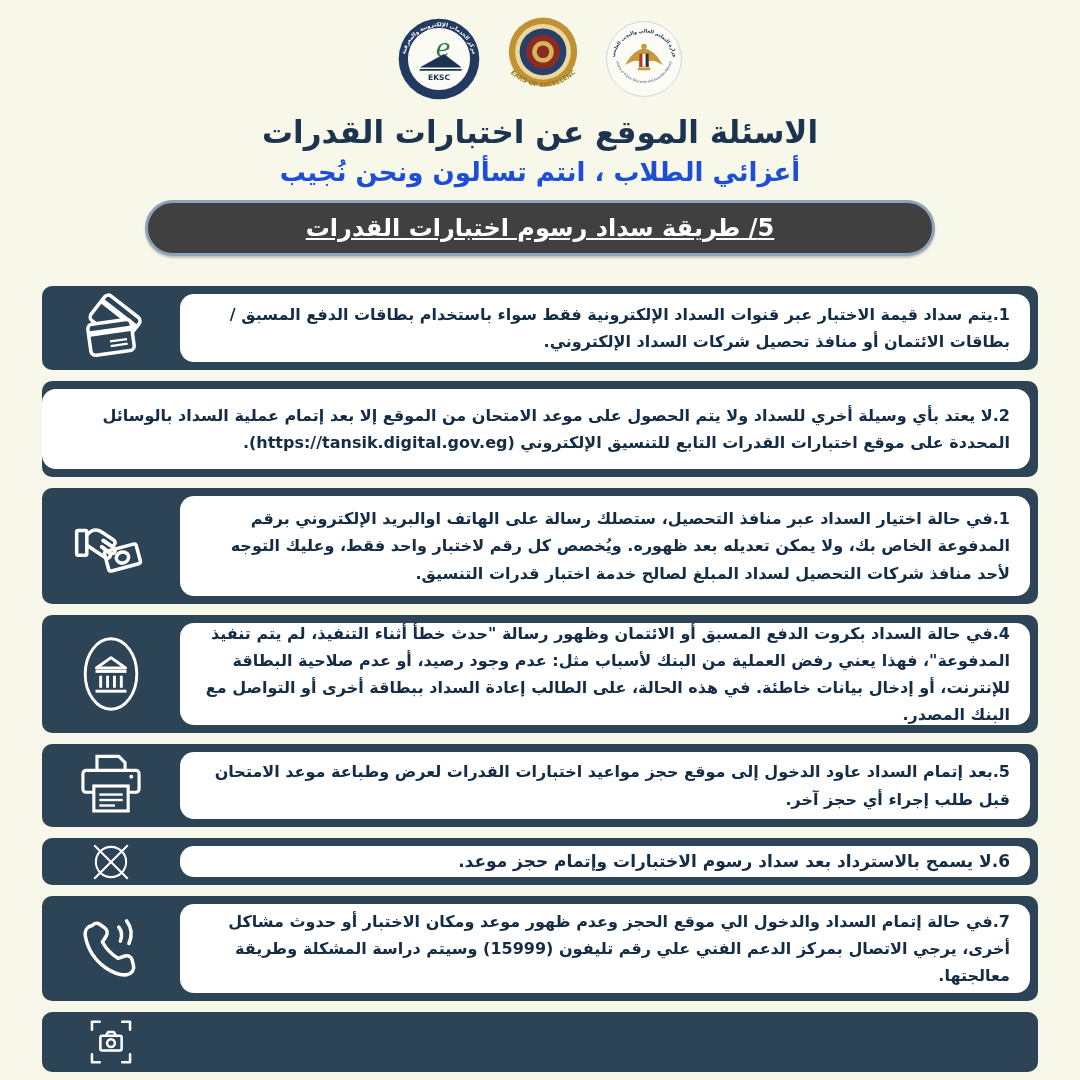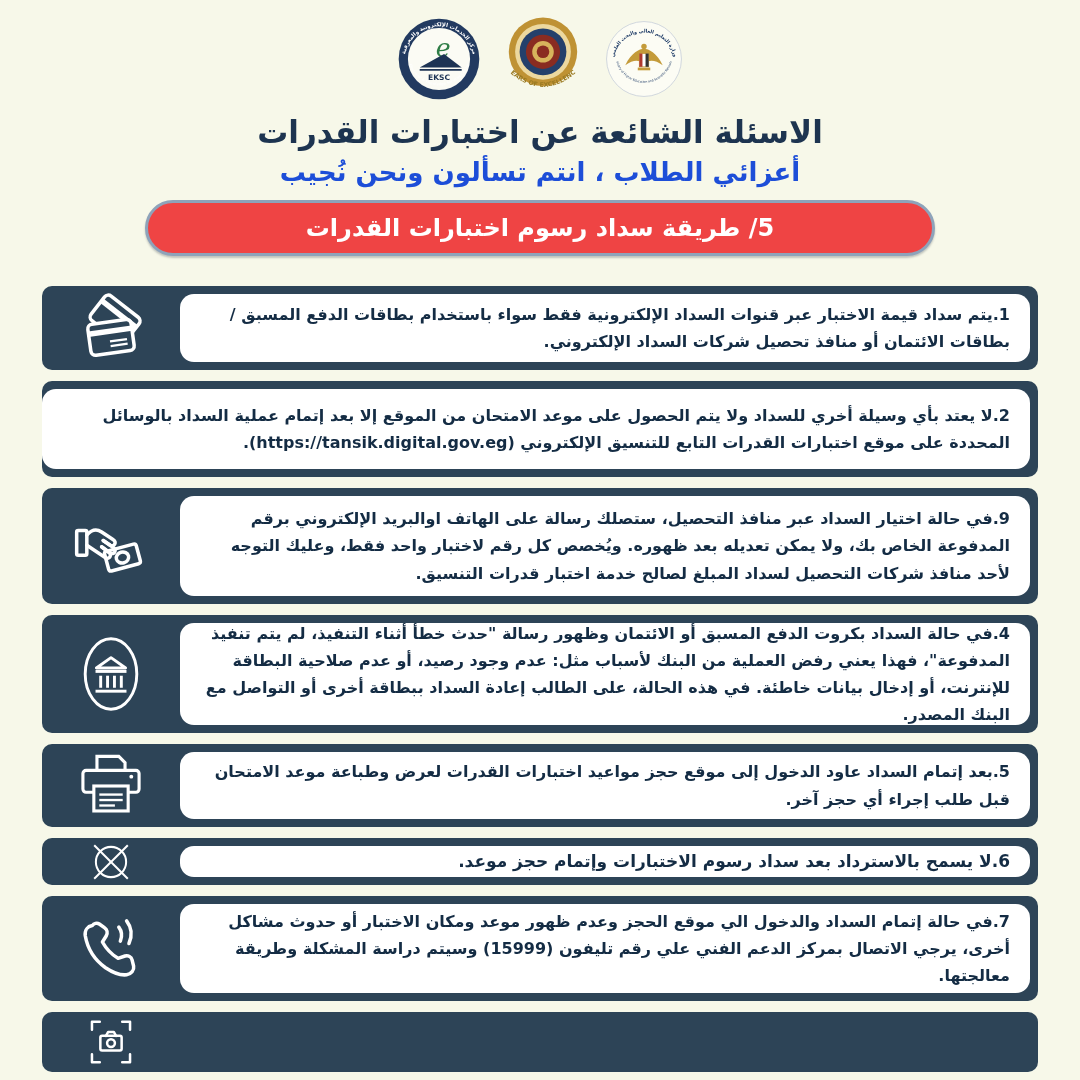"الاسئلة الشائعة عن اختبارات القدرات" h1.page-title { text: الشائعة -> الموقع }
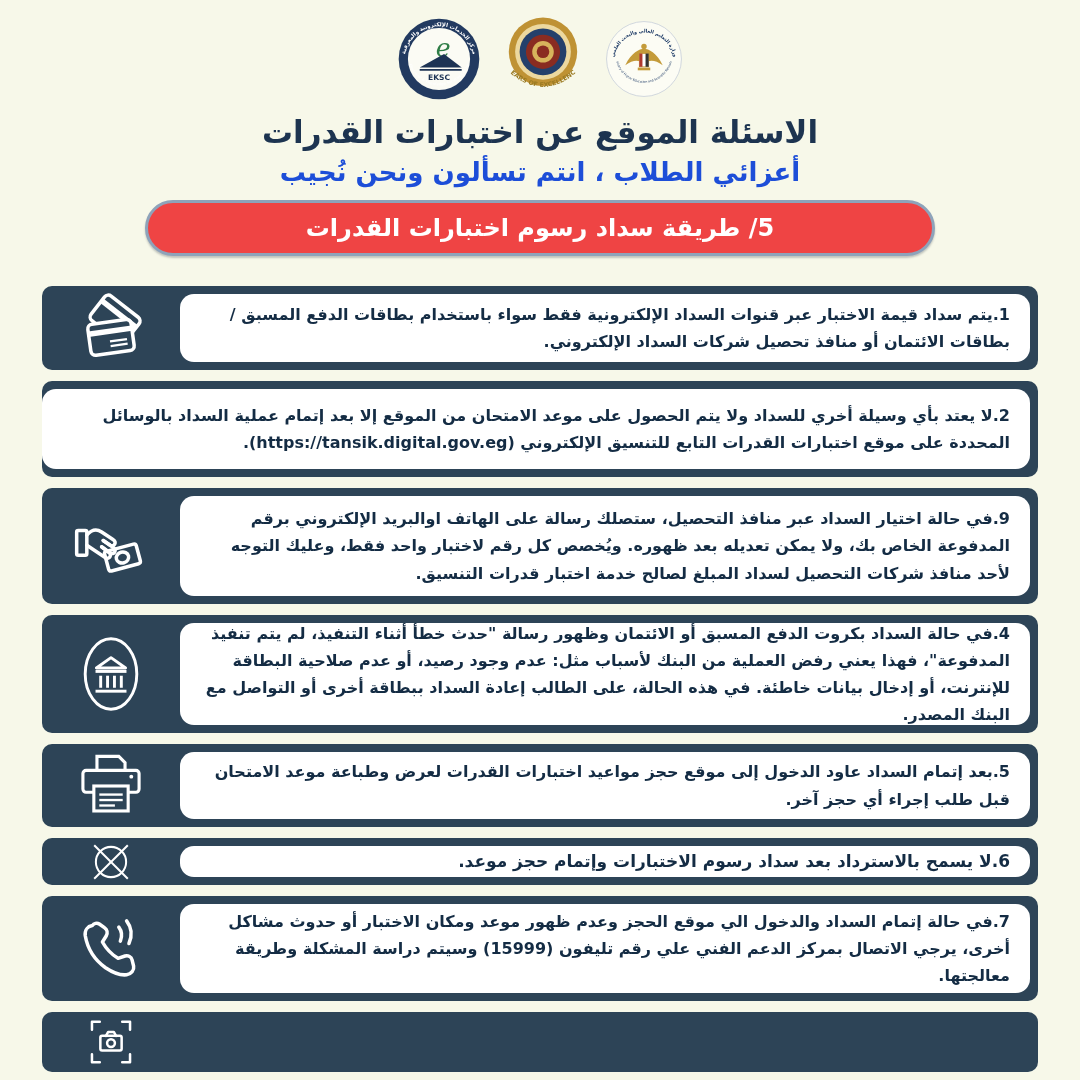"5/ طريقة سداد رسوم اختبارات" .pill { background: #ef4444 -> #404040; text-decoration: none -> underline }
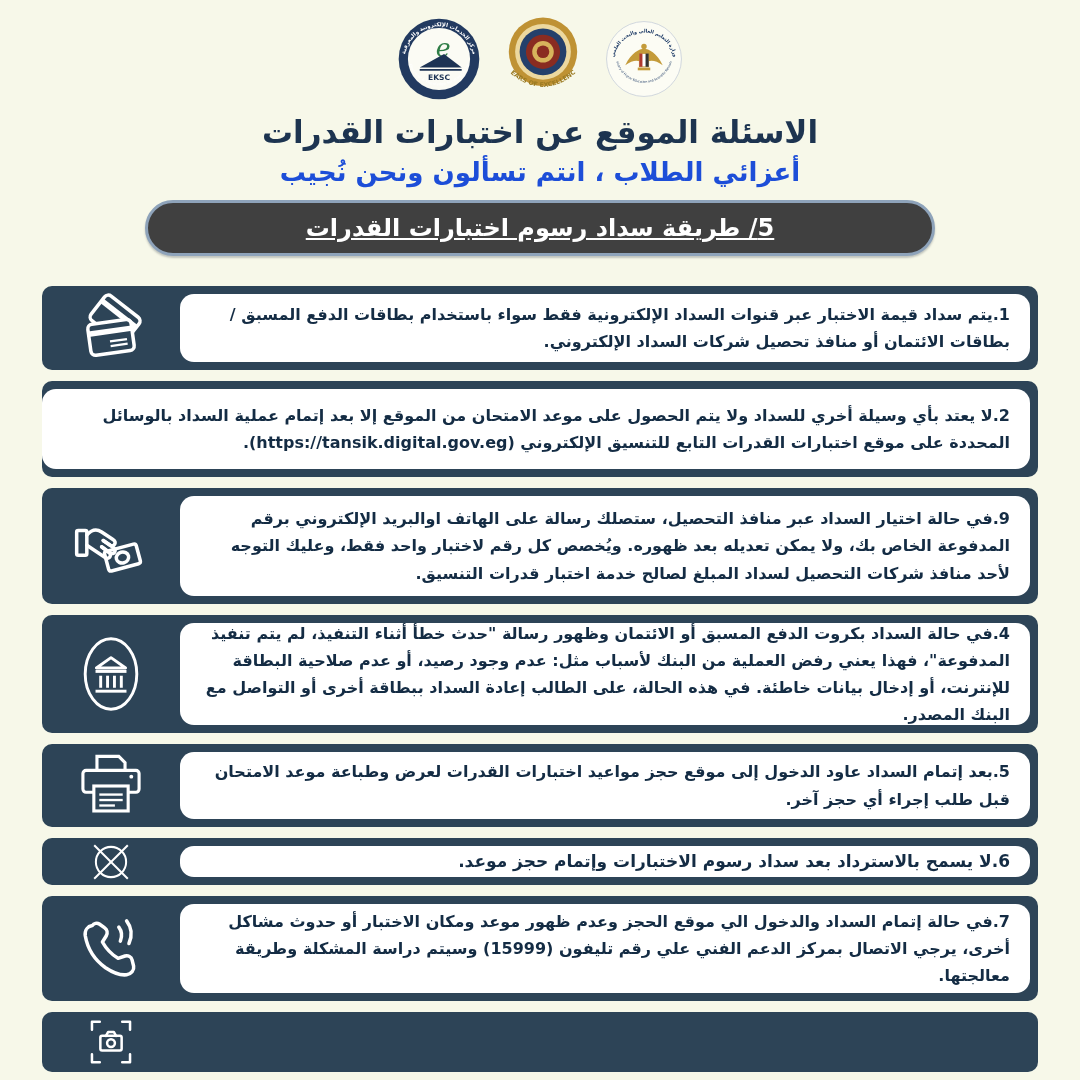"9.في حالة اختيار السداد عبر" p { text: 9.في -> 1.في }
